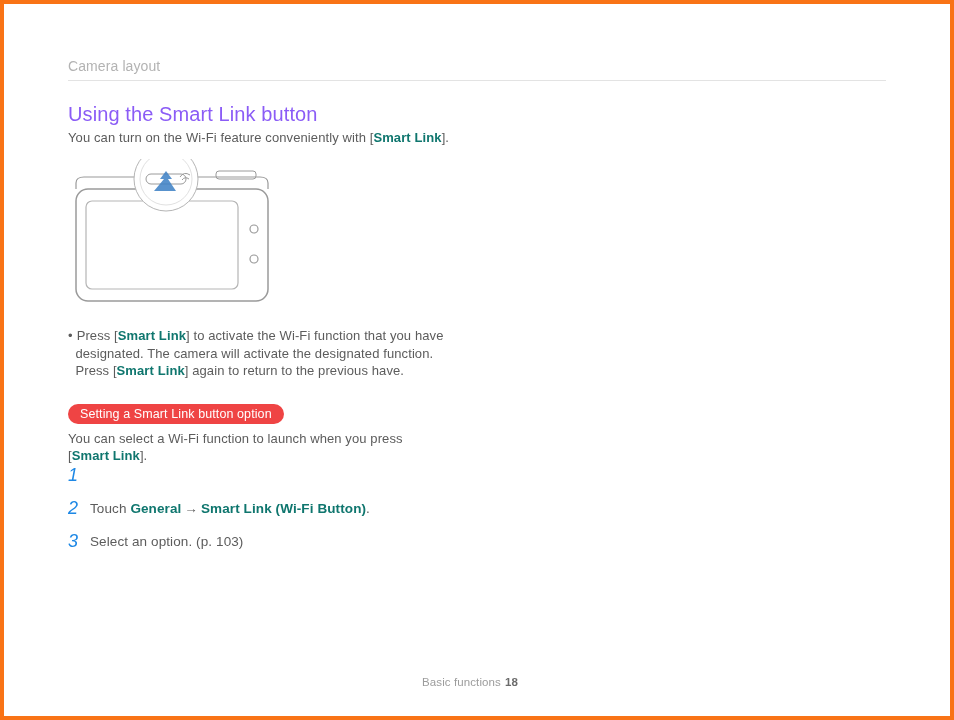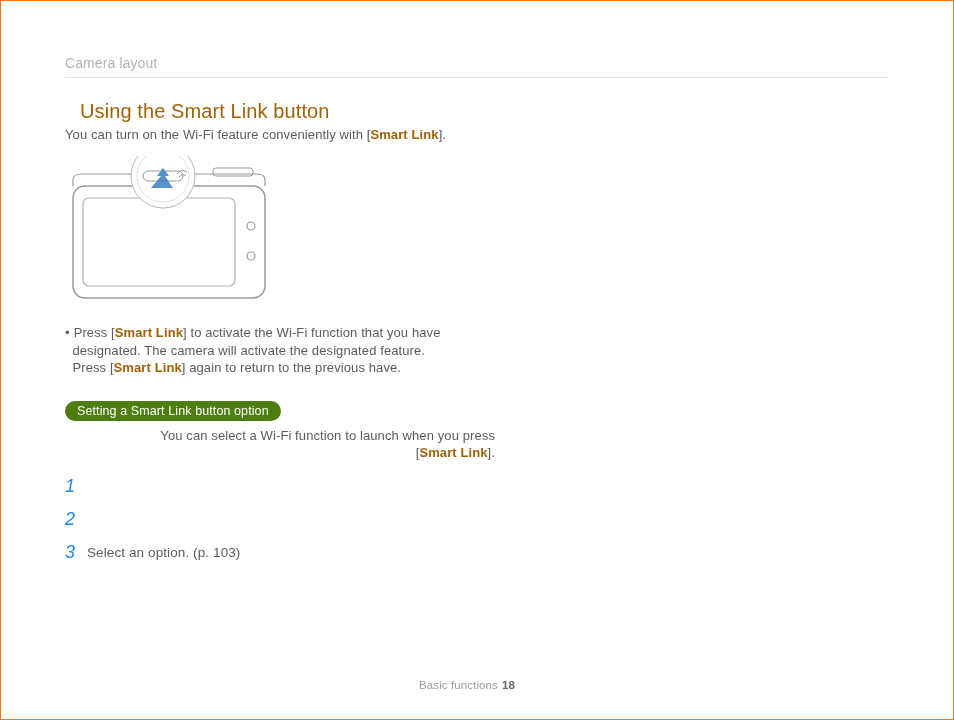"Camera layout" .page { border: 1px solid #f97316 -> 4px solid #f97316 }
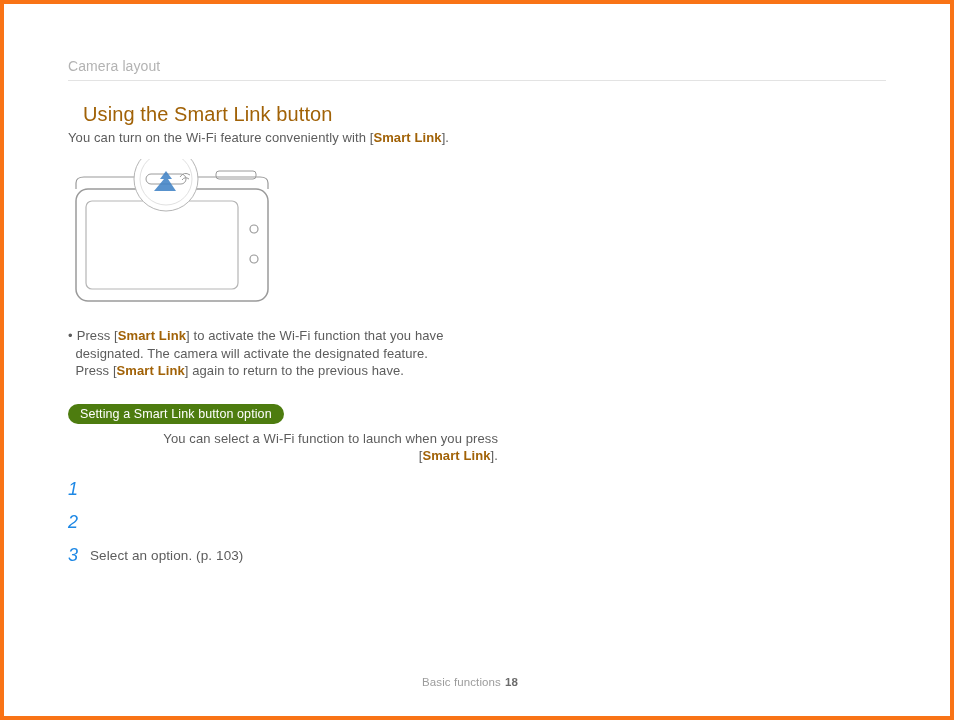"Using the Smart Link button" .title { color: #a16207 -> #8b5cf6; margin: 0 0 4px 15px -> 0 0 4px 0 }
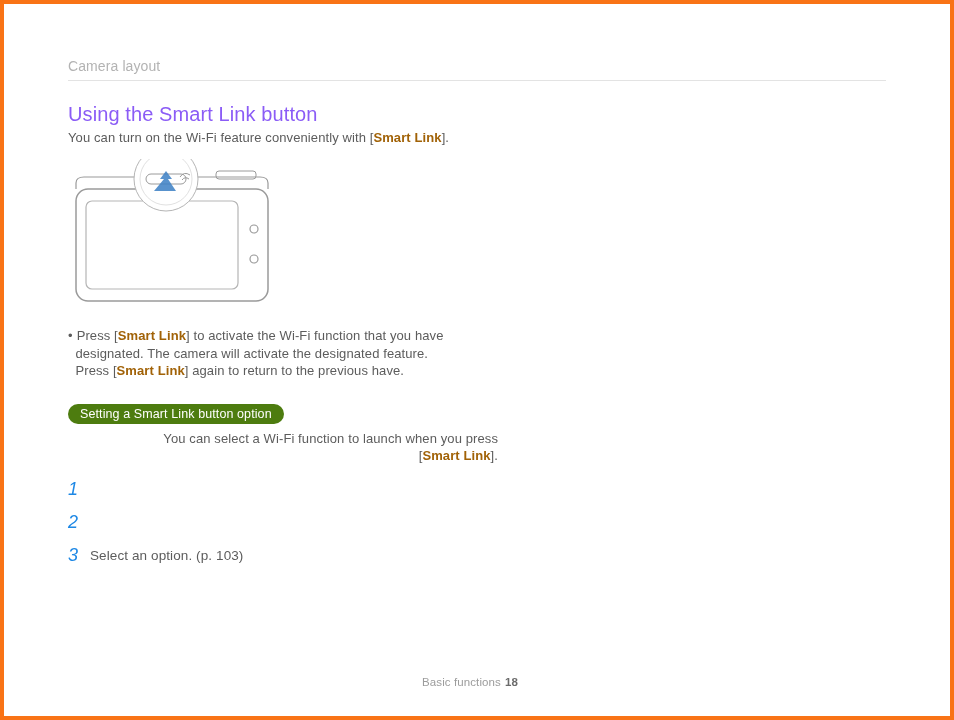"Smart Link" .bold { color: #a16207 -> #0f766e }
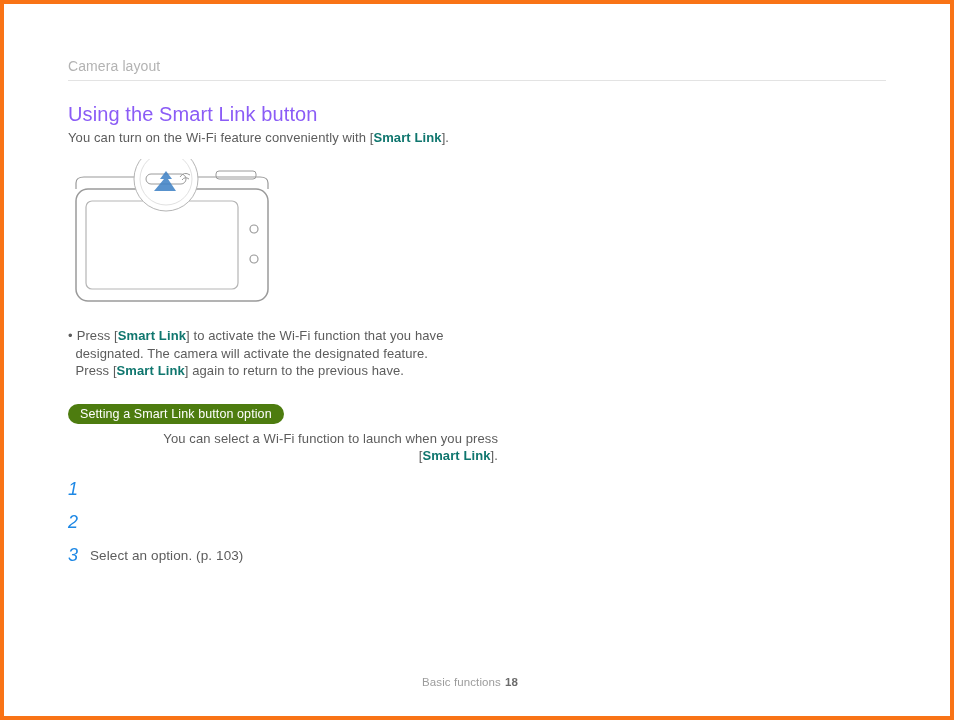"designated. The camera will activate" span { text: feature -> function }
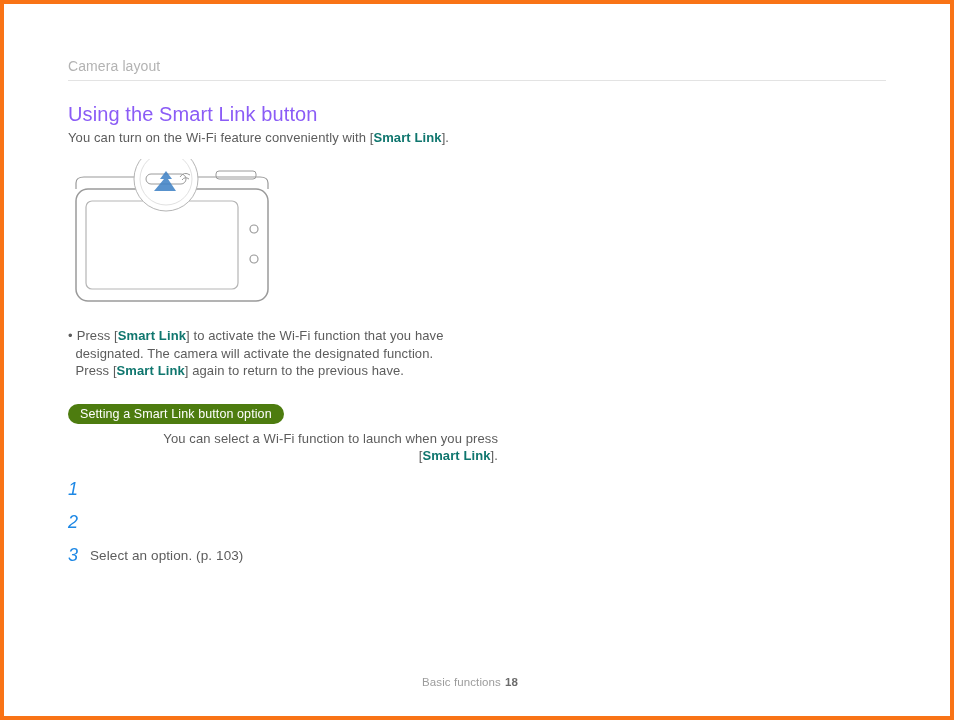"Setting a Smart Link button" .pill { background: #4d7c0f -> #ef4444 }
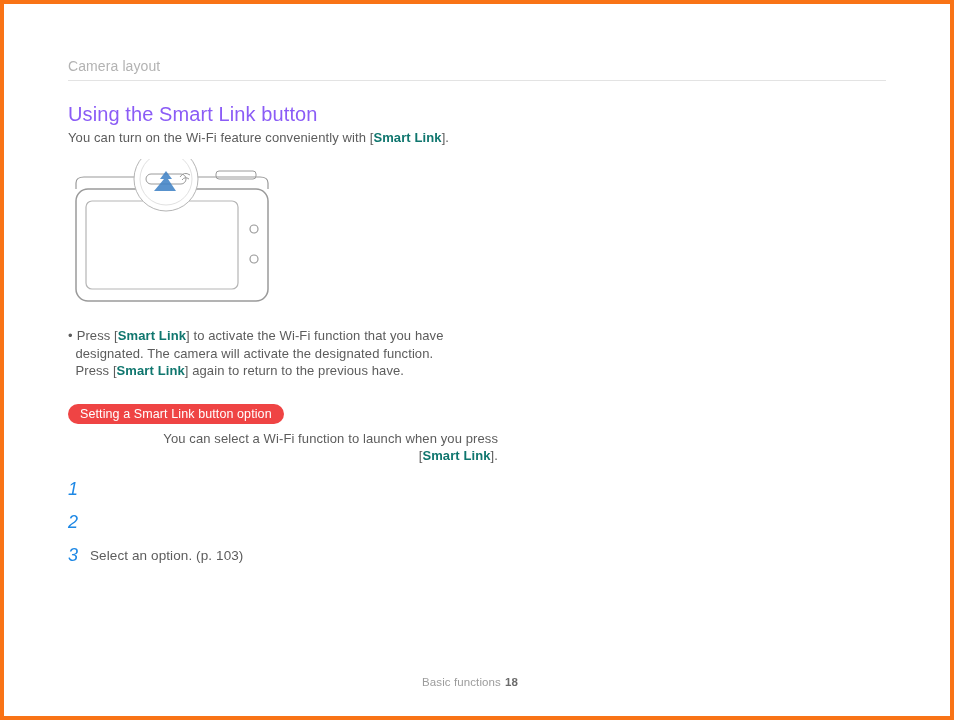"You can select a Wi-Fi" .sub-text { margin-bottom: 14px -> none; text-align: right -> none }
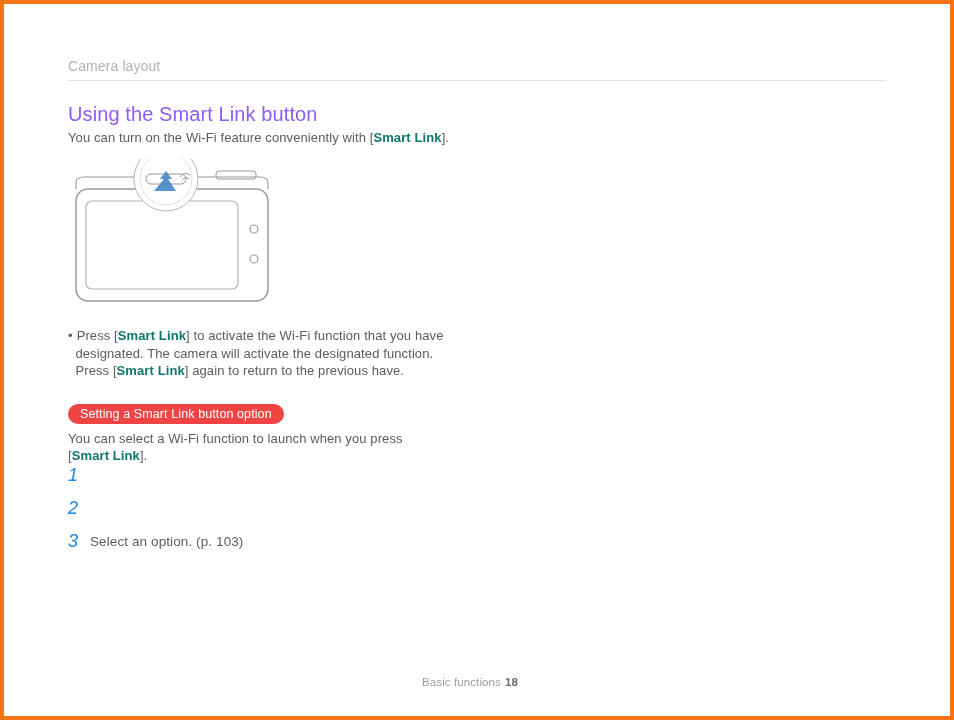"Touch General → Smart Link" span { html: none -> <span> <span>Touch </span><span>General</span><span>→</span><span>Smart Link (Wi-Fi Button)</span><span>.</span> </span> }
